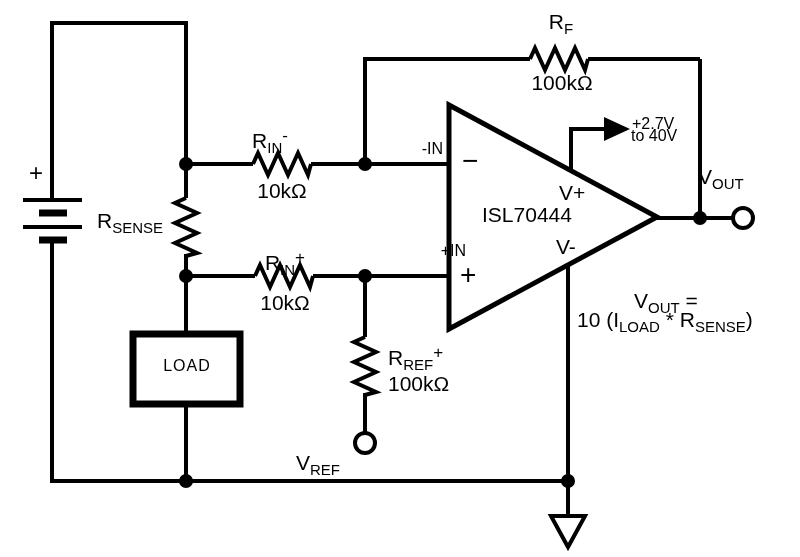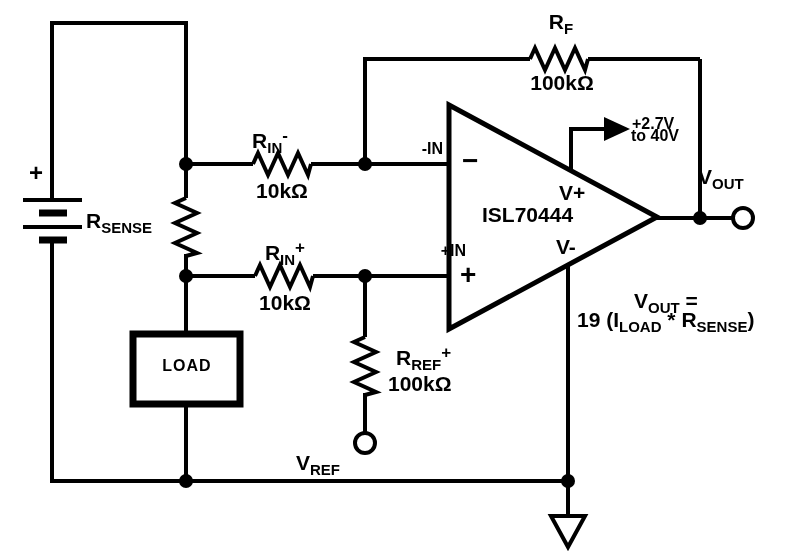"RF" .lbl { font-weight: bold -> normal }
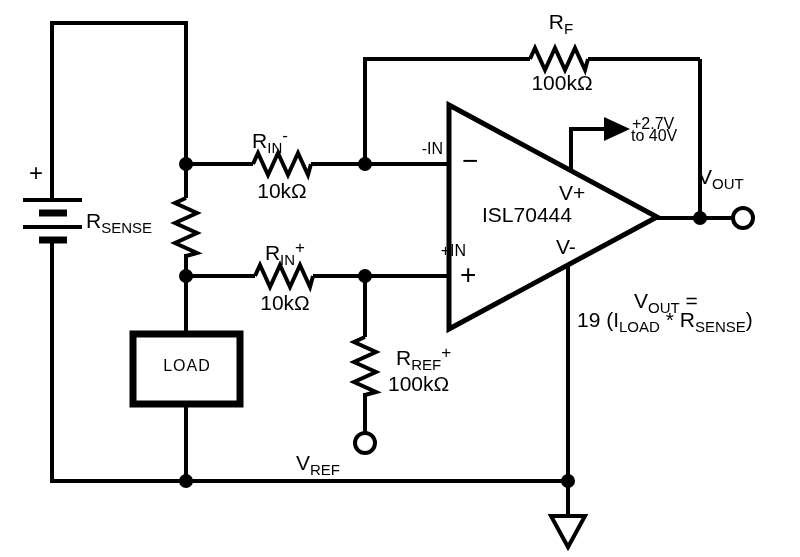"RSENSE" div.lbl { left: 86px -> 97px }
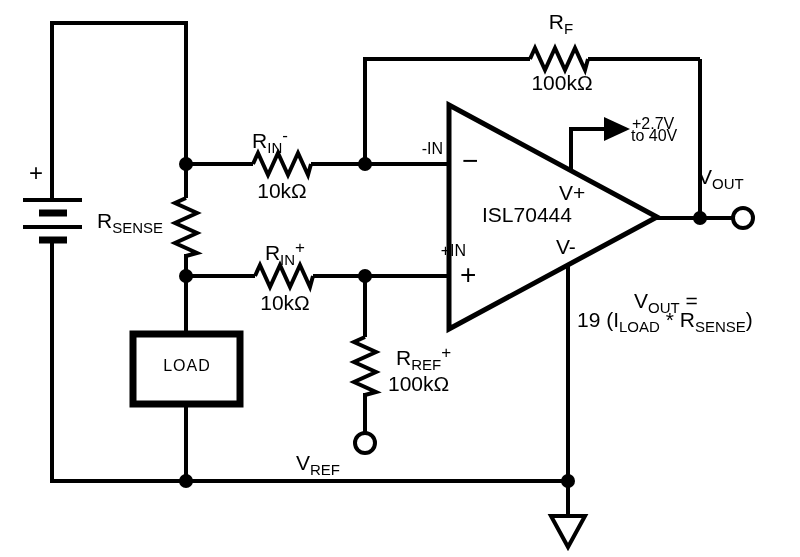"RIN+" div.lbl { top: 239px -> 249px }
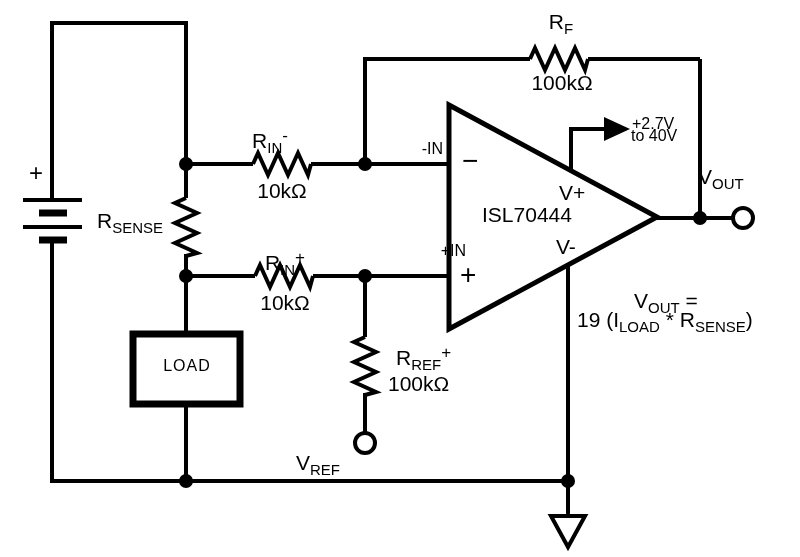"19 (I" span { text: 19 -> 10 }
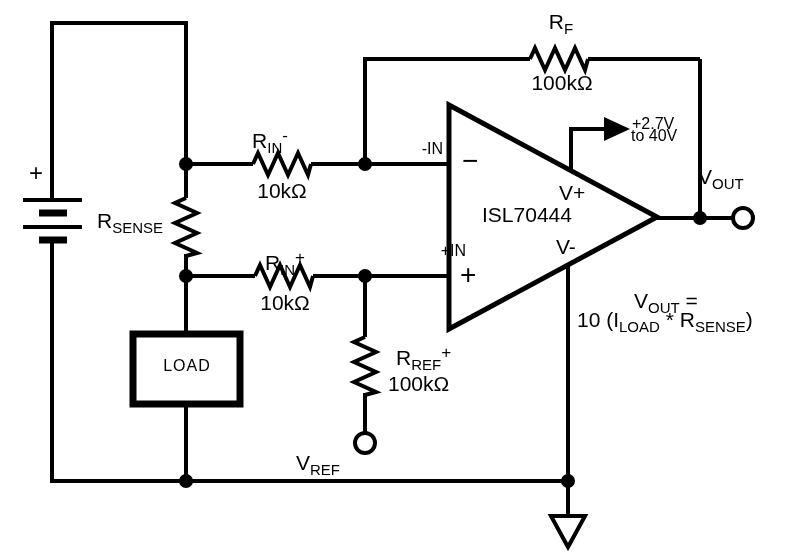"RREF+" div.lbl { left: 396px -> 388px }
